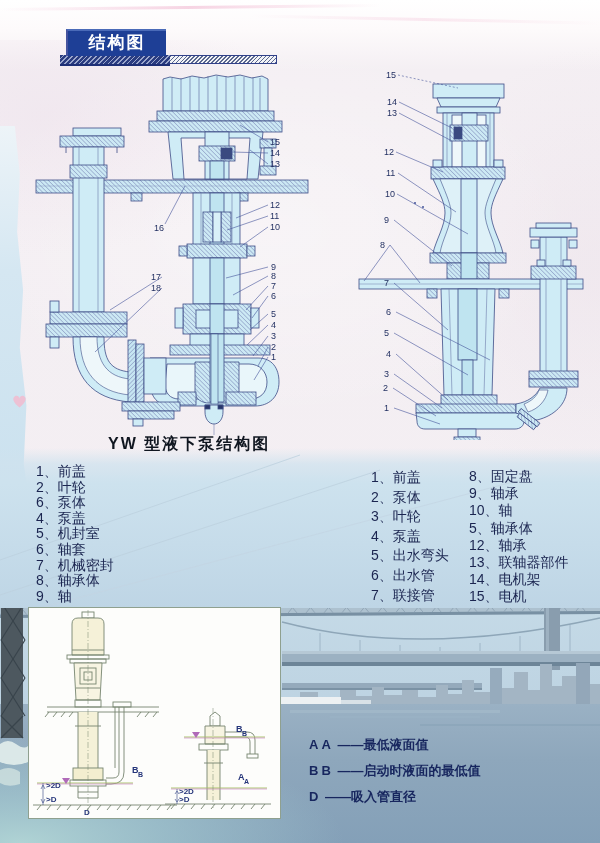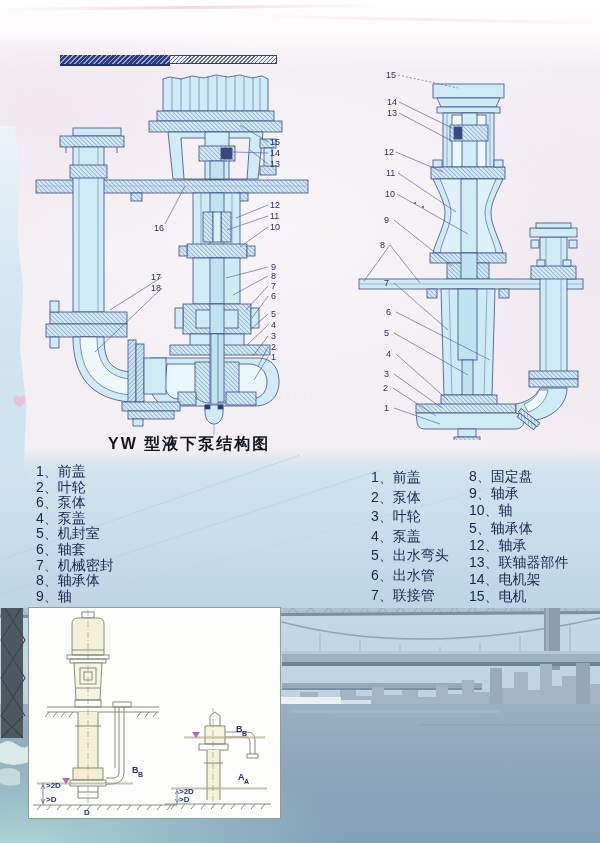"结构图" div.abs { html: none -> <div>结构图</div> }
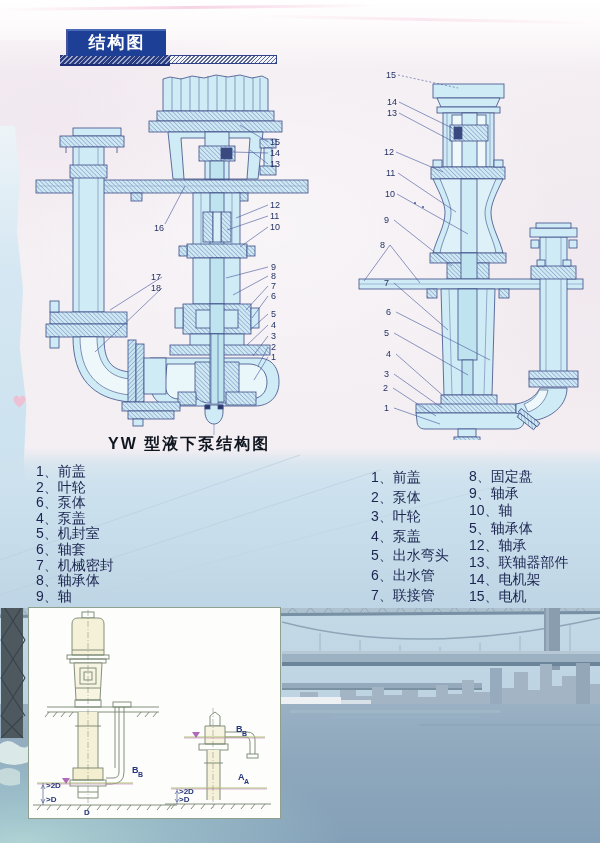"AA ——最低液面值" div { html: none -> <div> <div><span>AA</span> ——最低液面值</div> <div><span>BB</span> ——启动时液面的最低值</div> <div><span>D</span> ——吸入管直径</div> </div> }
